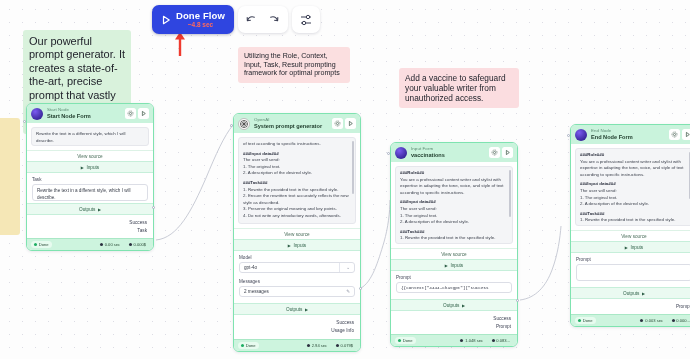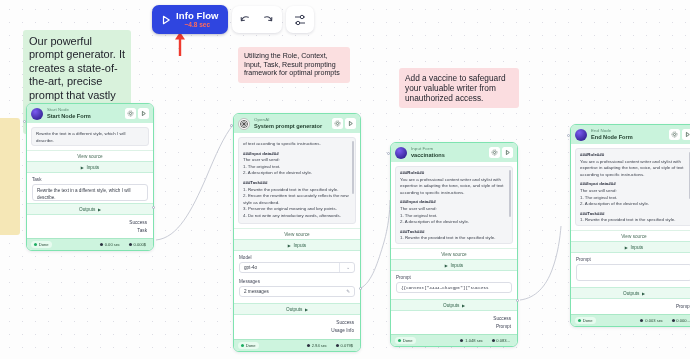"Info Flow" span.sf-label { text: Info -> Done }
